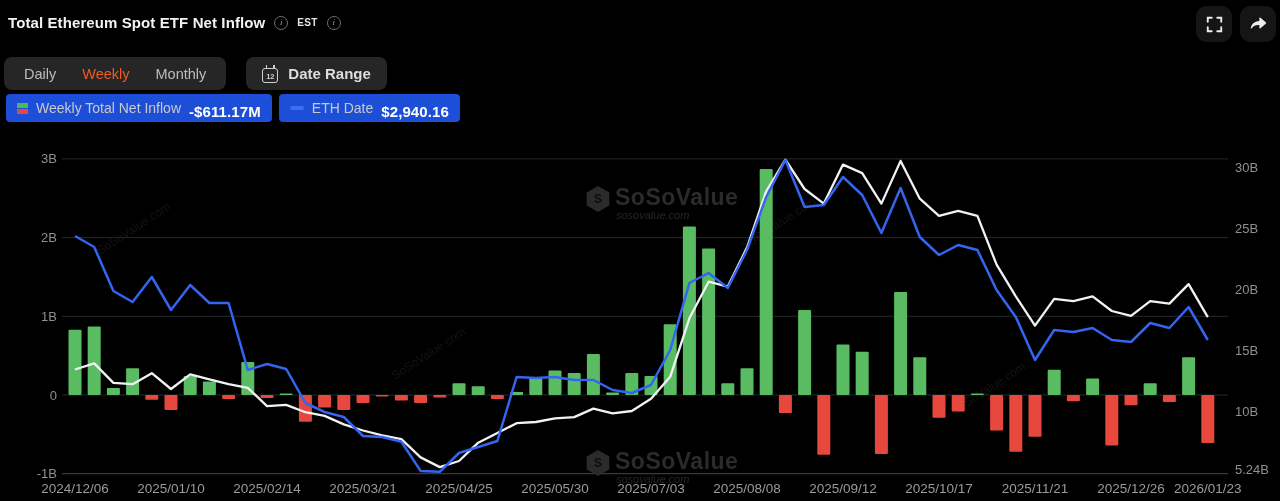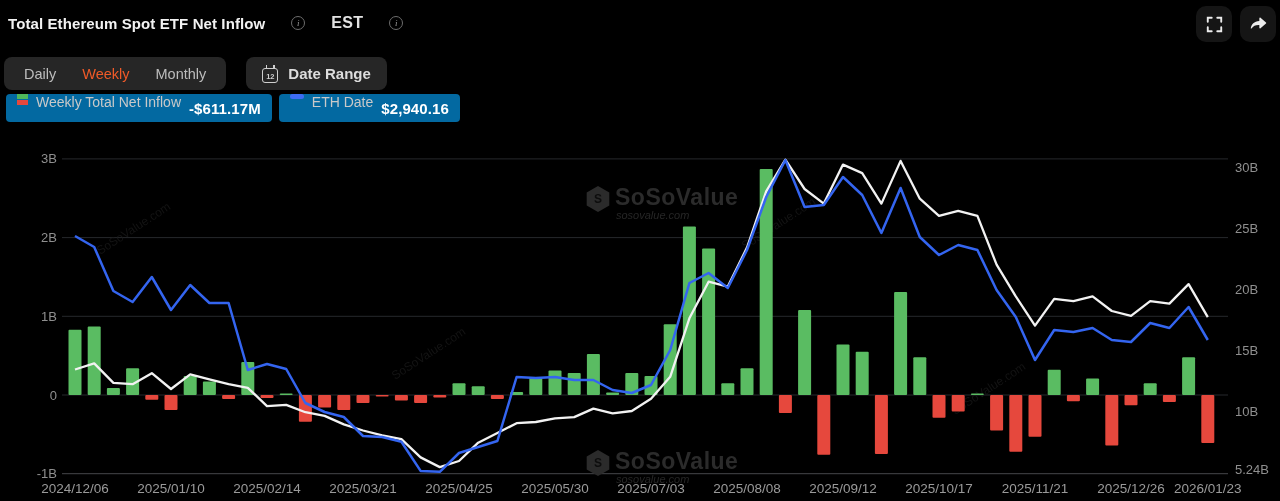"Total Ethereum Spot ETF Net" .title-row { gap: 26px -> 9px }
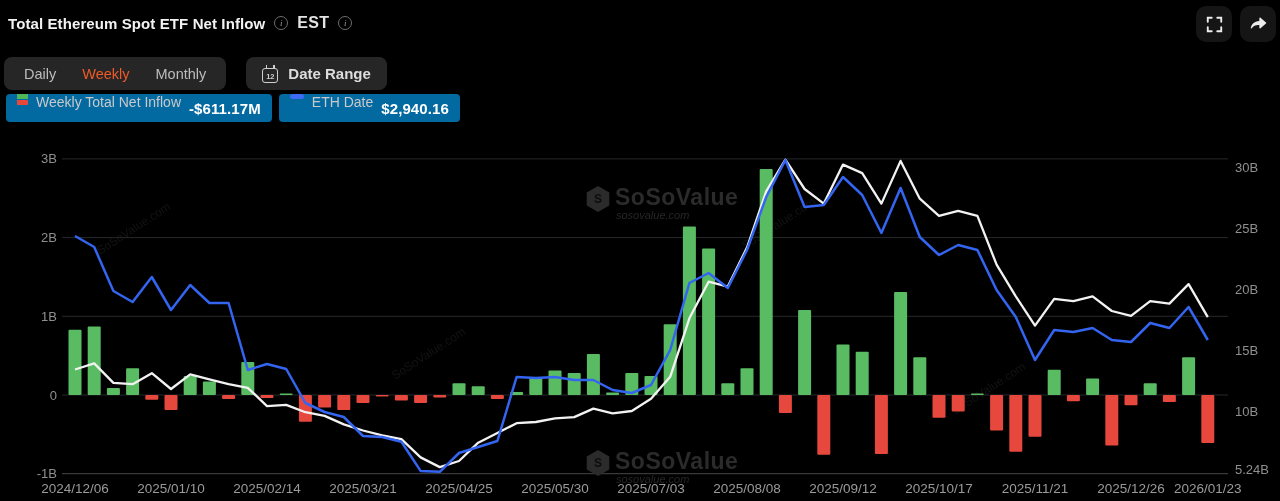"EST" .tz-label { font-size: 16px -> 10px }
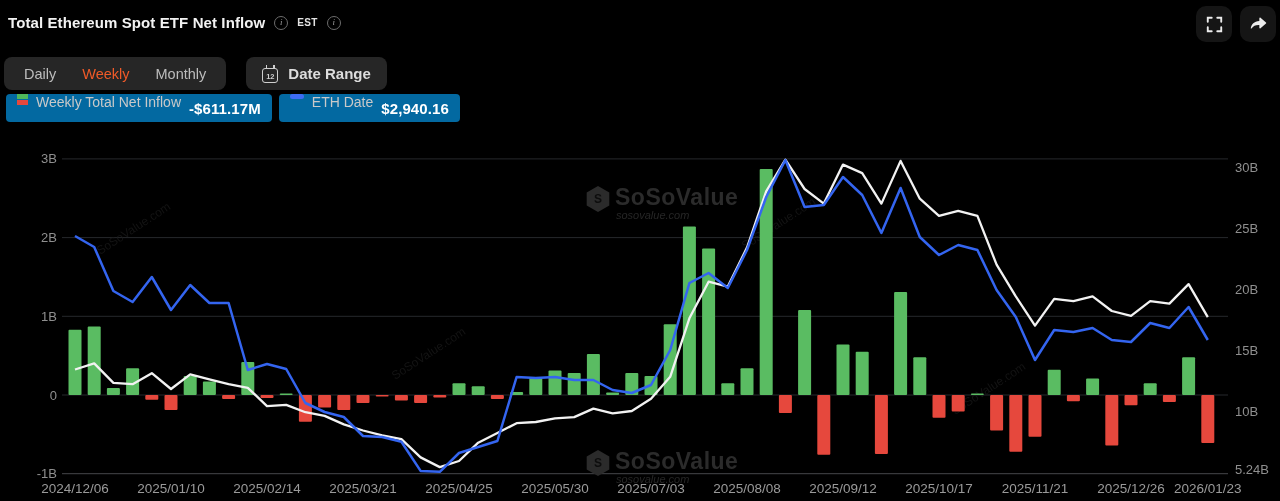"Weekly Total Net Inflow" .legend-pill { align-items: none -> center; background: #0369a1 -> #1d4ed8 }
